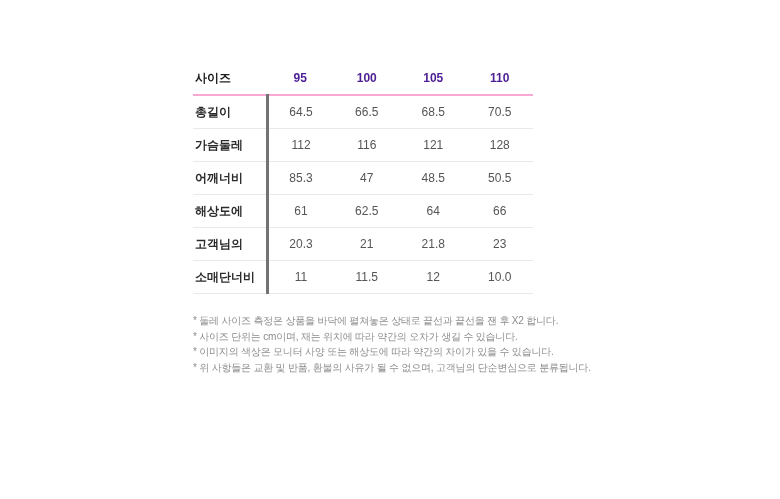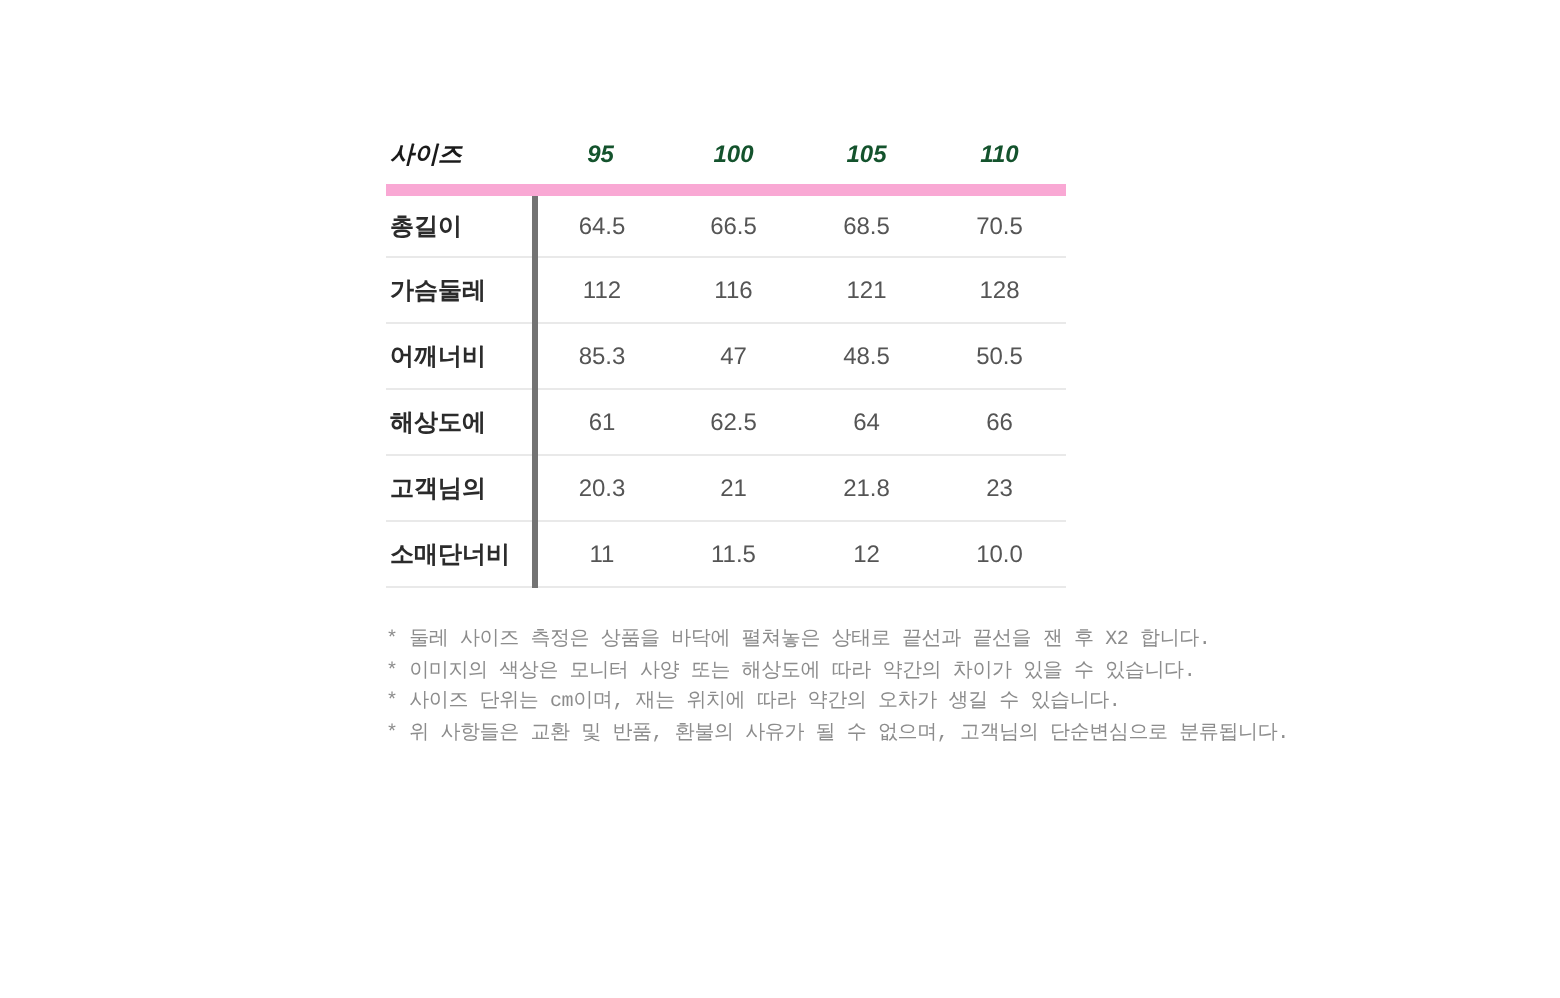"사이즈" table.size-table thead th { border-bottom: 6px solid #f9a8d4 -> 2px solid #f9a8d4; font-style: italic -> none }
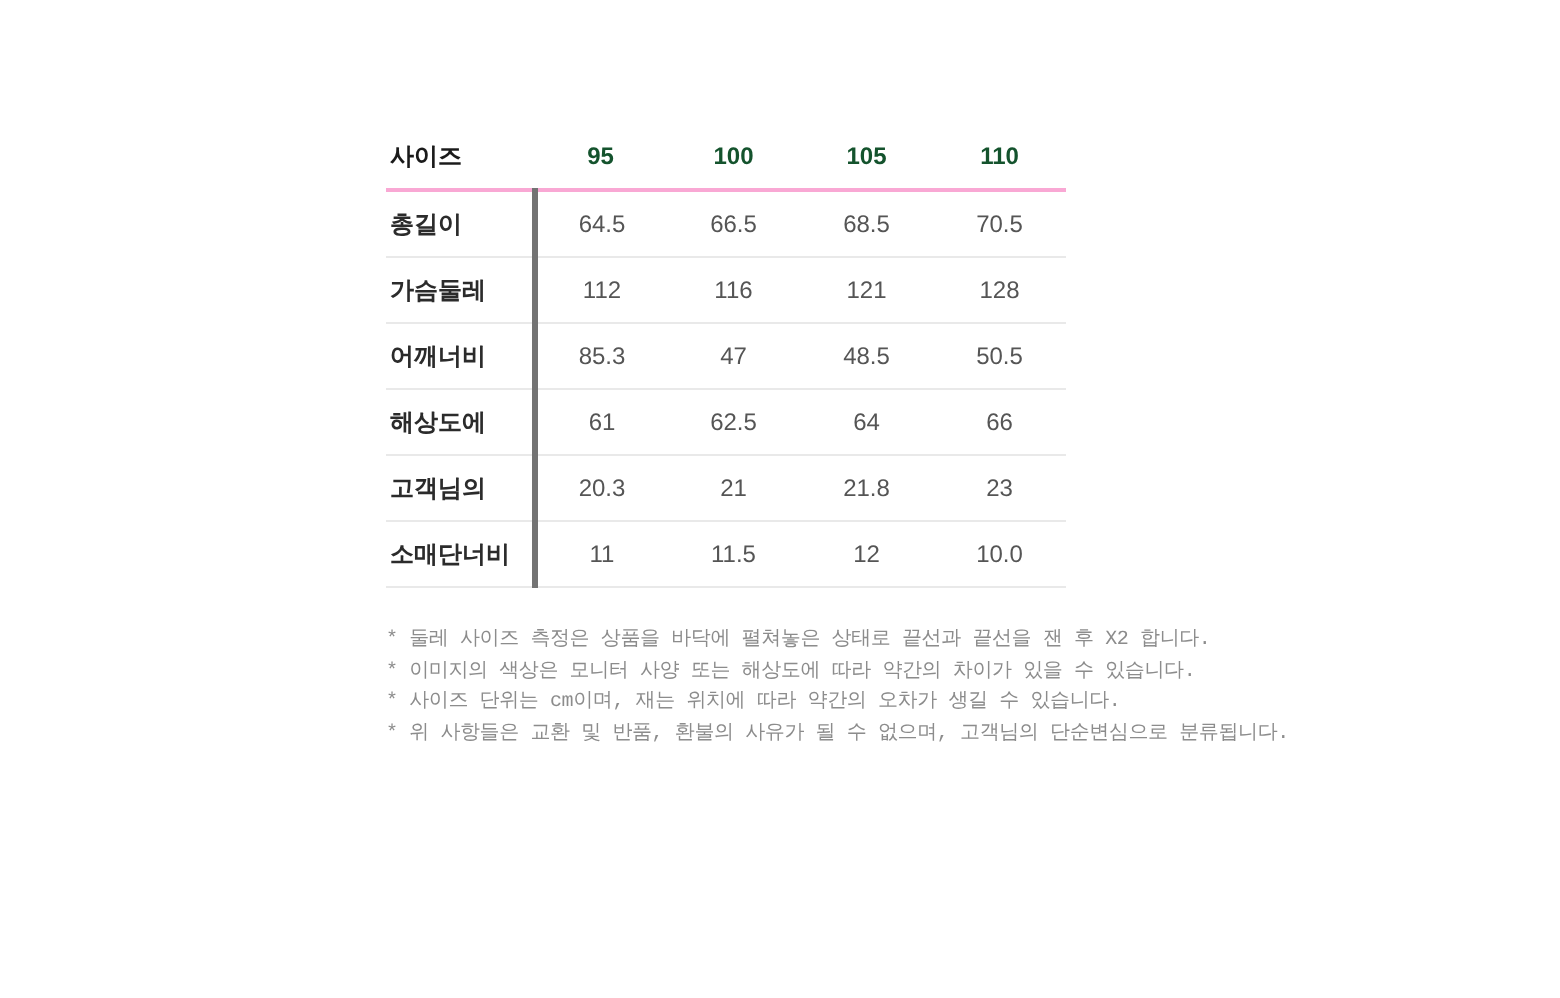"95" table.size-table thead th.size-head { color: #14532d -> #4c1d95 }
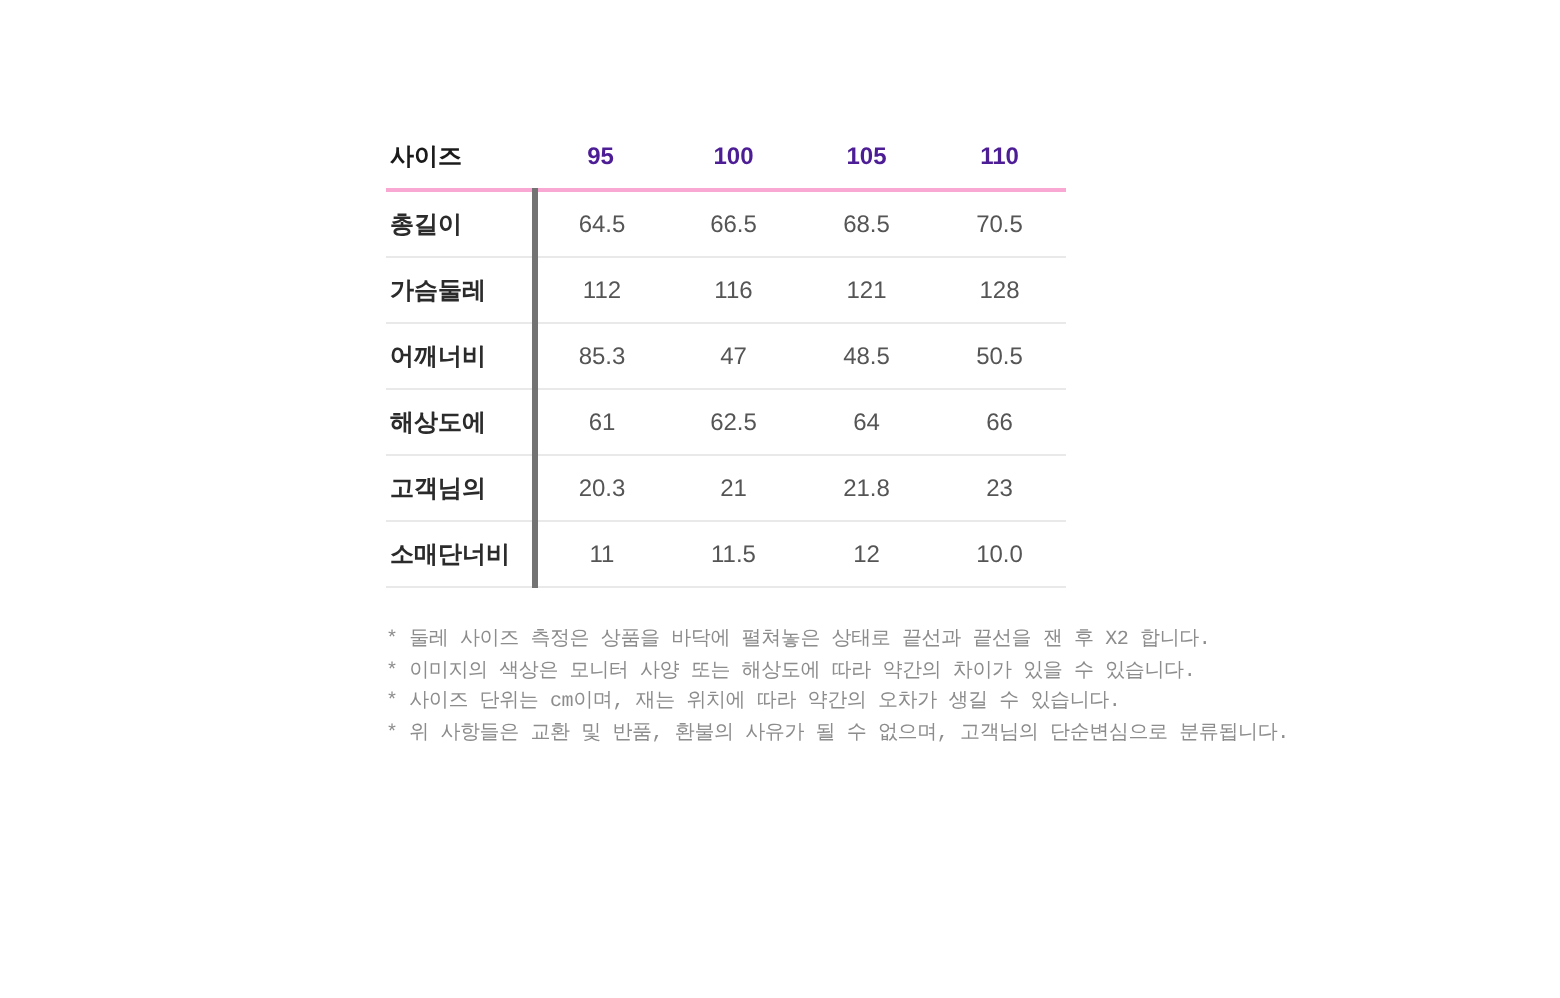"* 둘레 사이즈 측정은 상품을" .footnotes { font-family: Liberation Mono, monospace -> none }
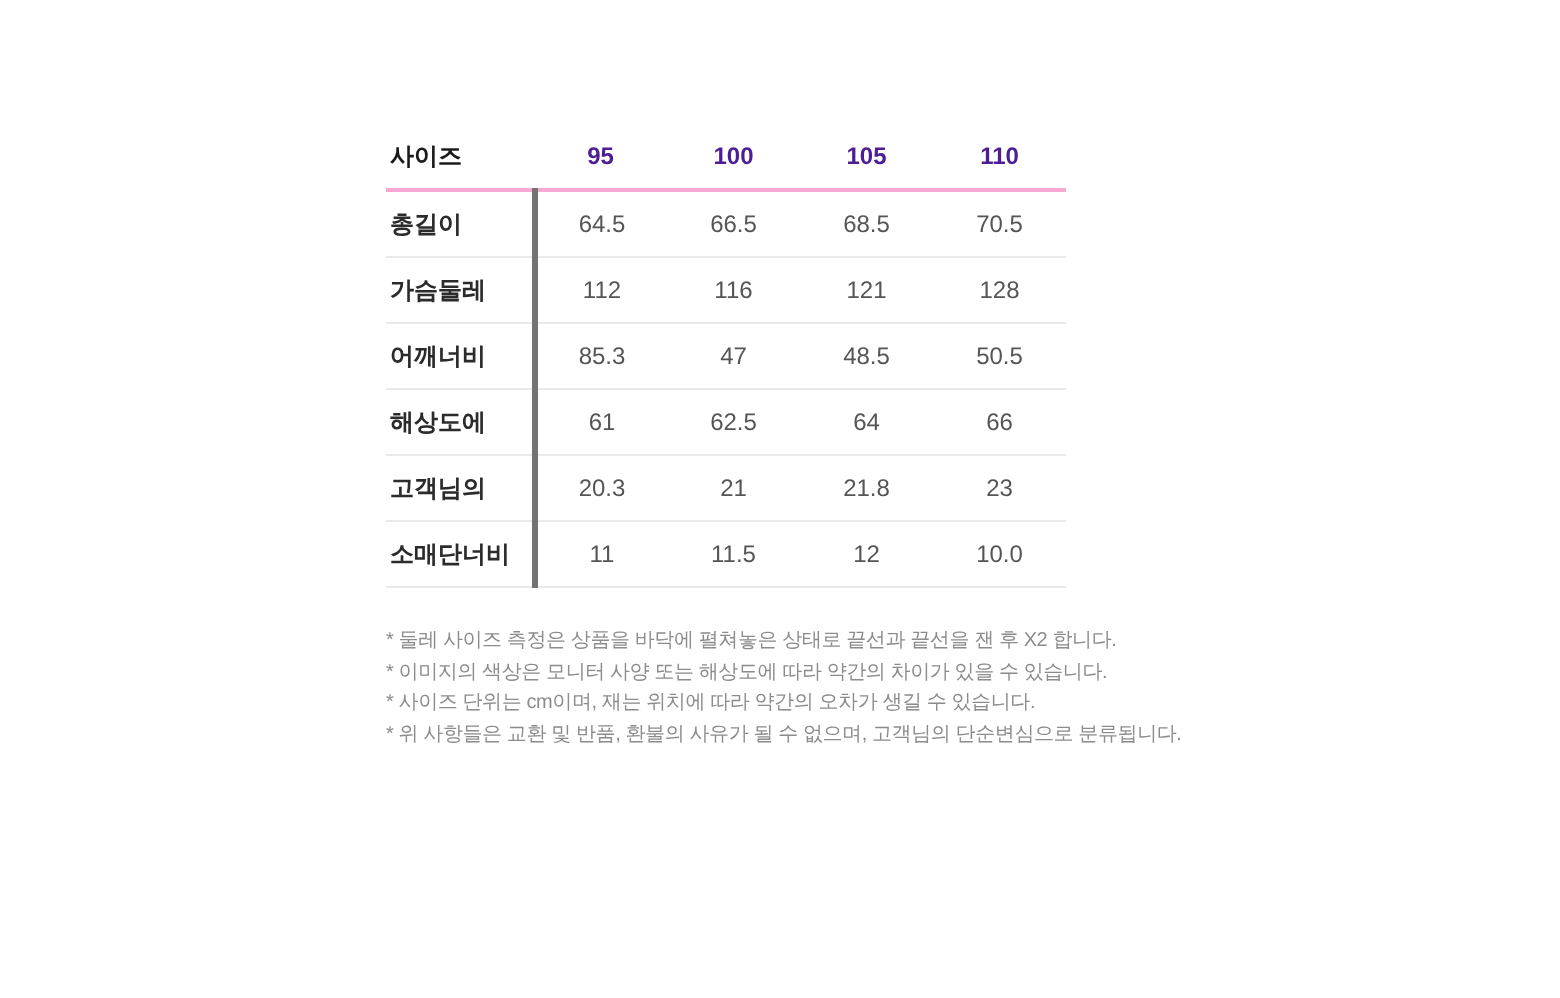"* 이미지의 색상은 모니터 사양" li { order: before "* 사이즈 단위는 cm이며, 재는" -> after "* 사이즈 단위는 cm이며, 재는" }
